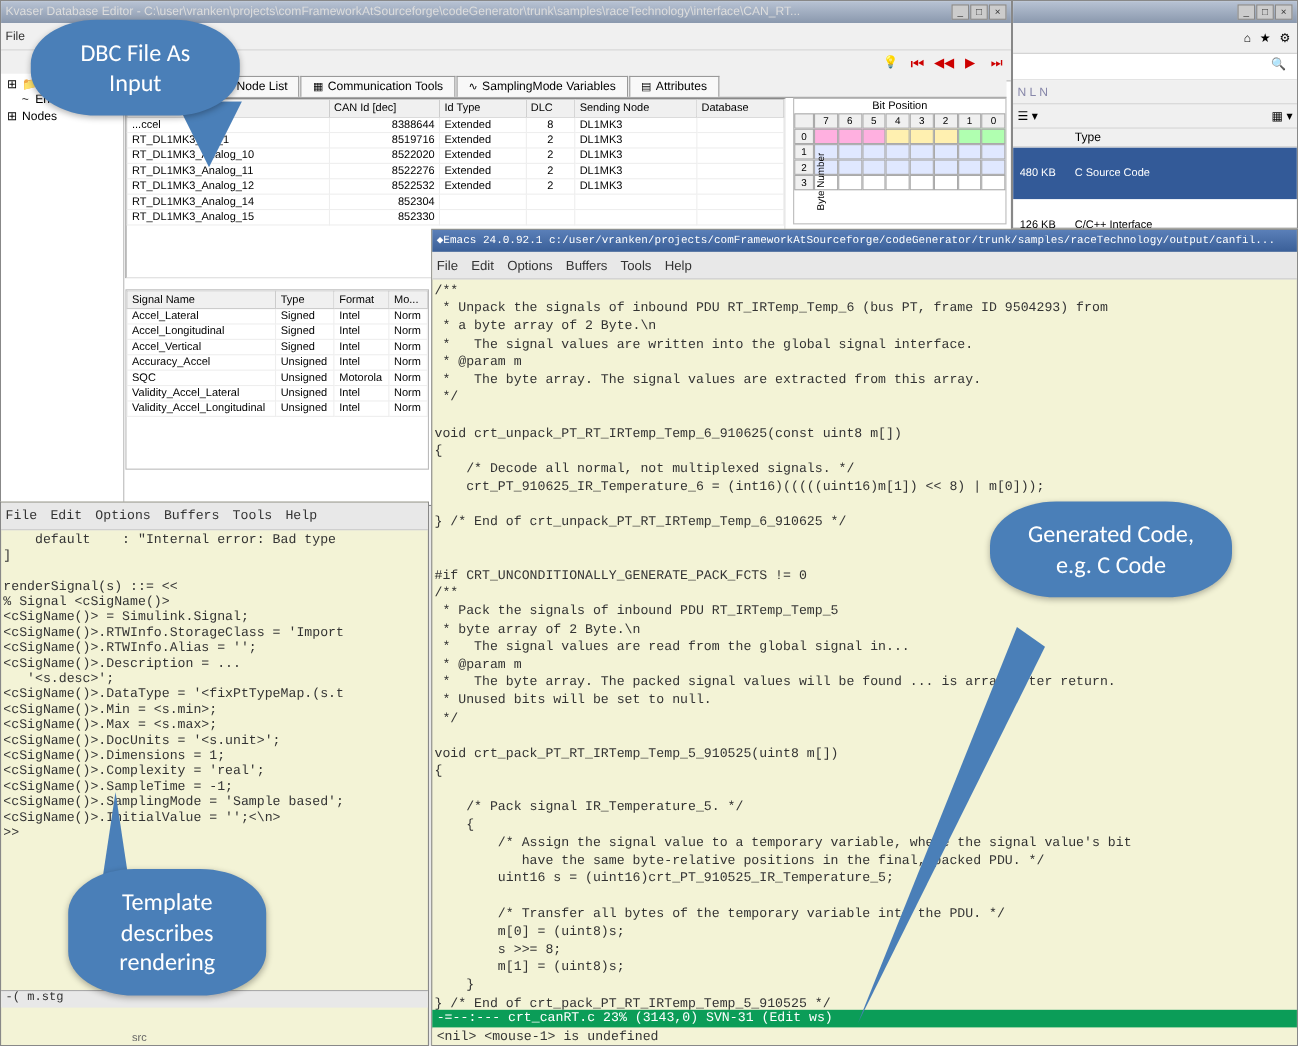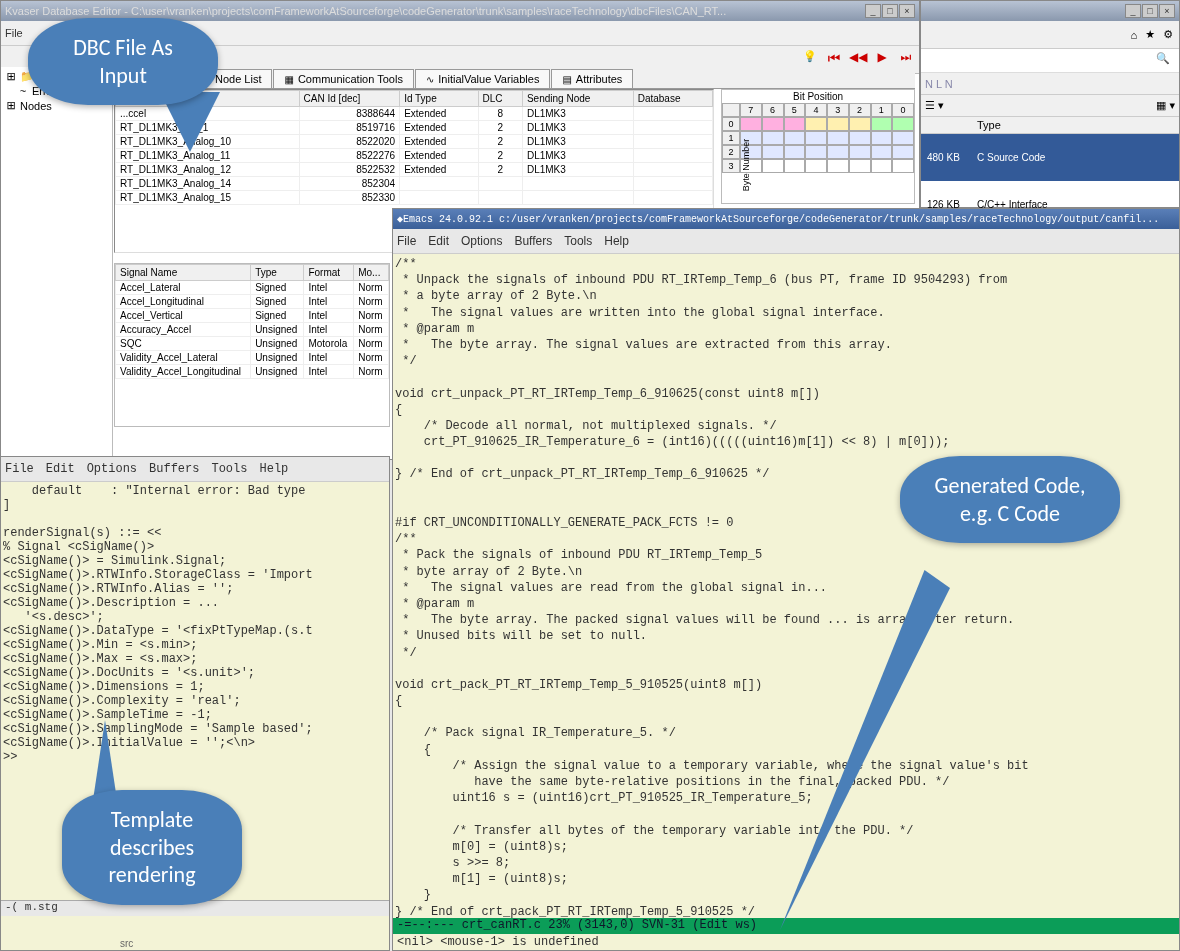"Kvaser Database Editor -" span.titlebar-text { text: dbcFiles -> interface }
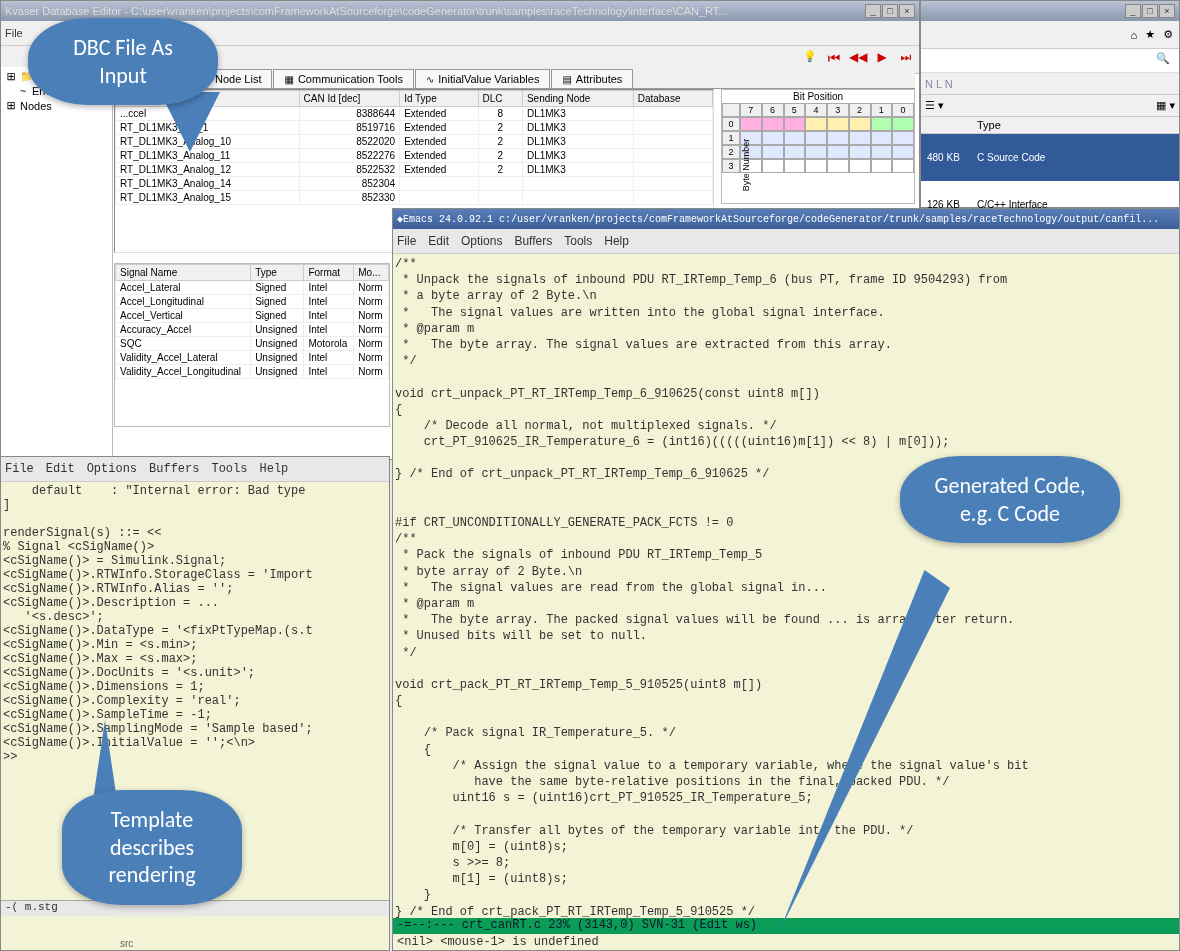"InitialValue Variables" span { text: InitialValue -> SamplingMode }
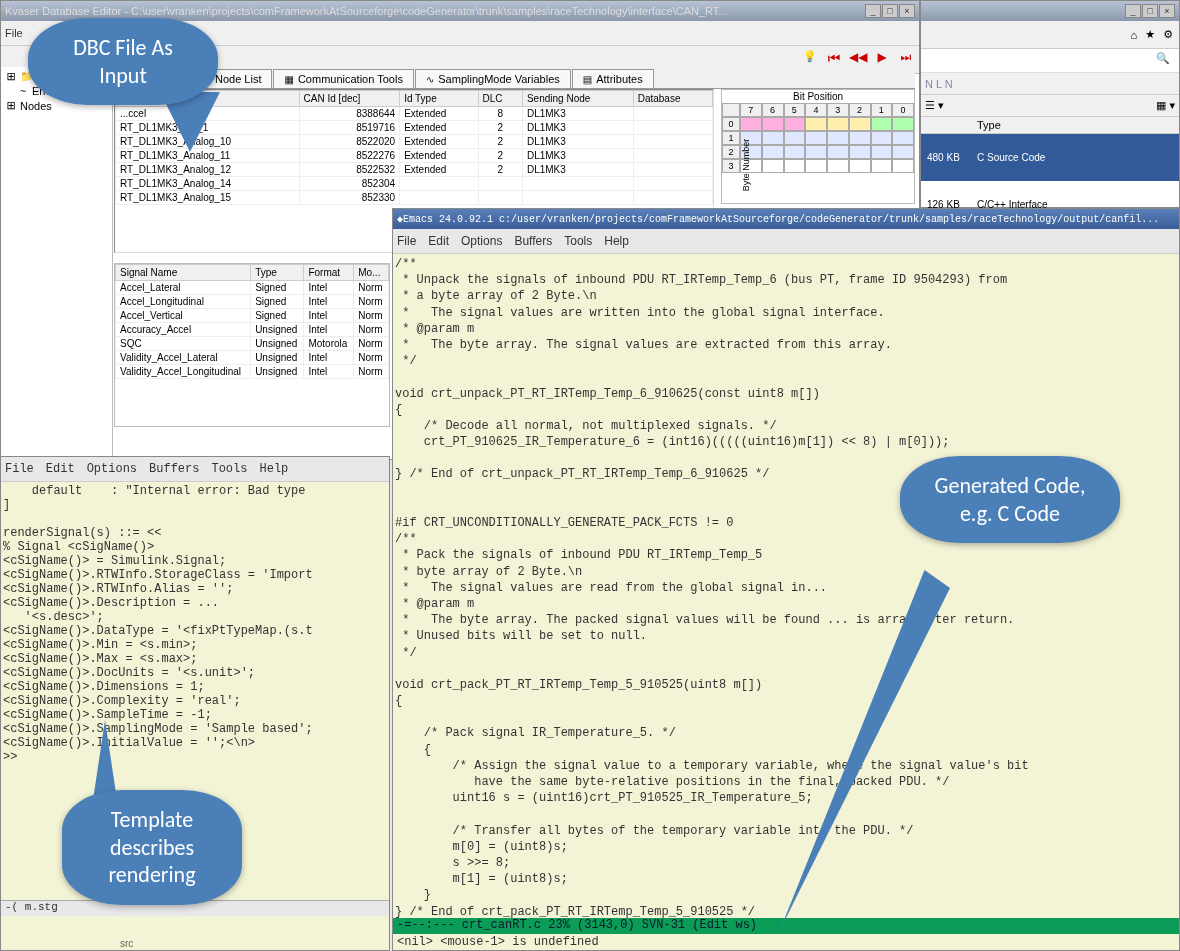"-=--:--- crt_canRT.c 23% (3143,0) SVN-31" .emacs-gen-status { color: #0f172a -> #ffffff }
